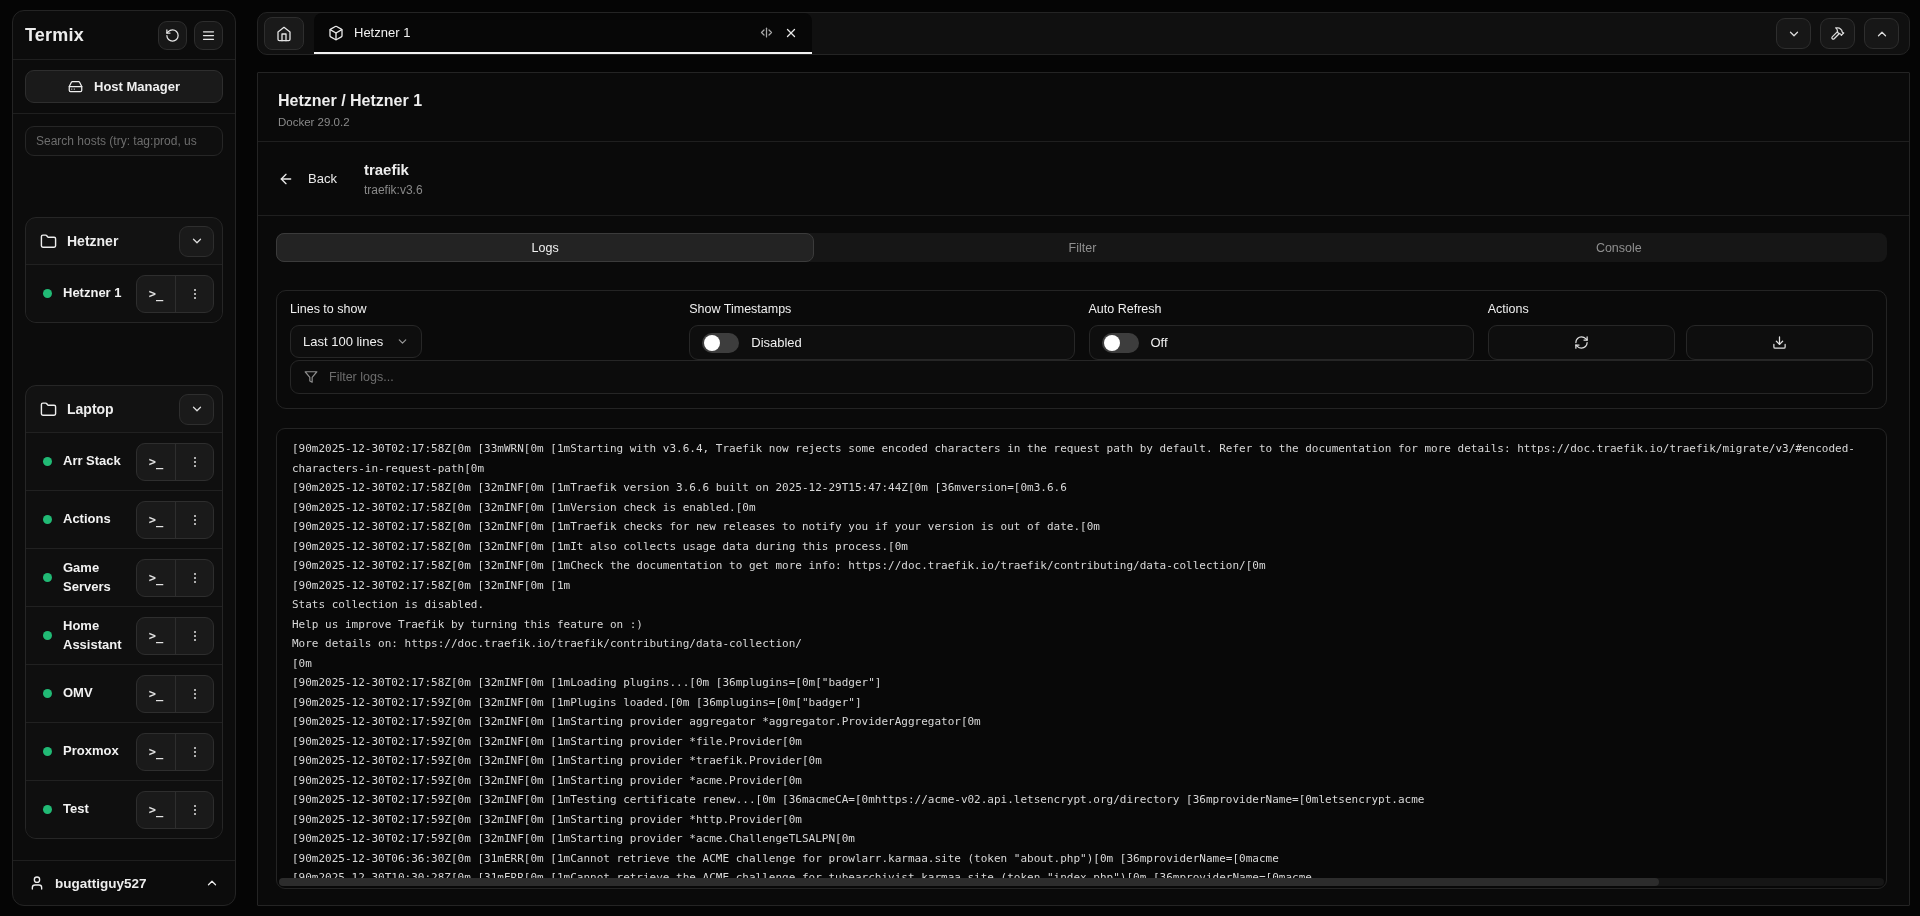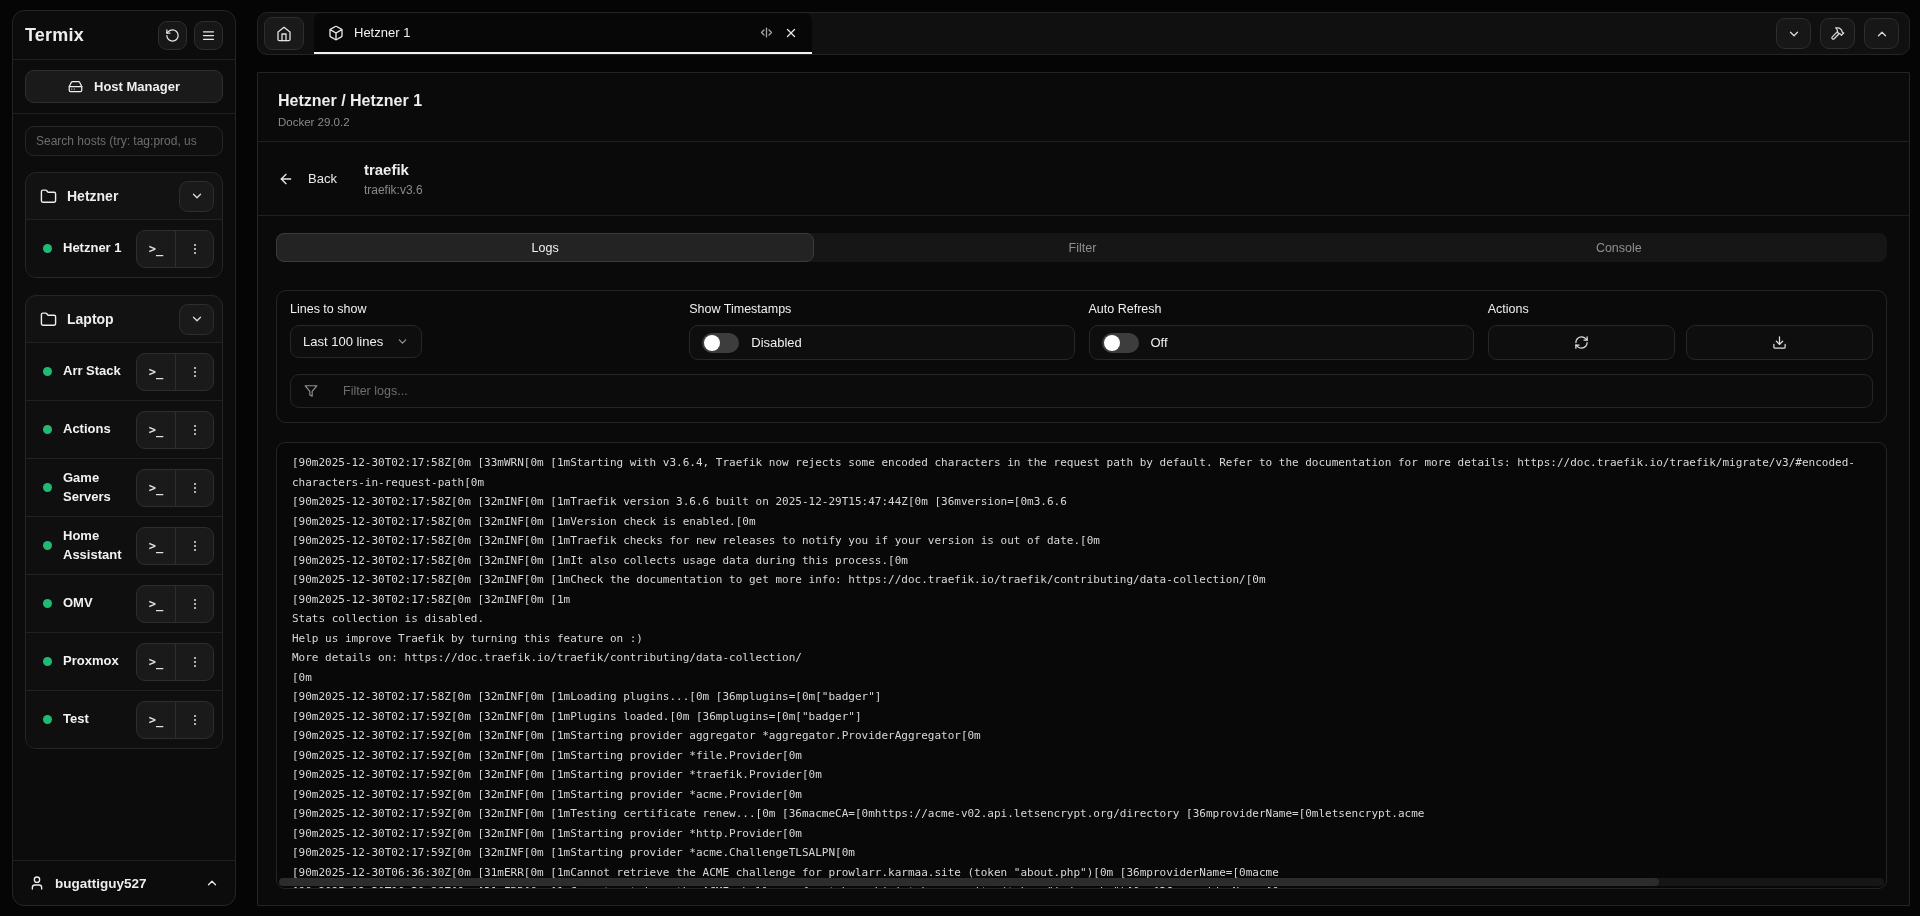"Hetzner" .group { margin-top: none -> 45px }
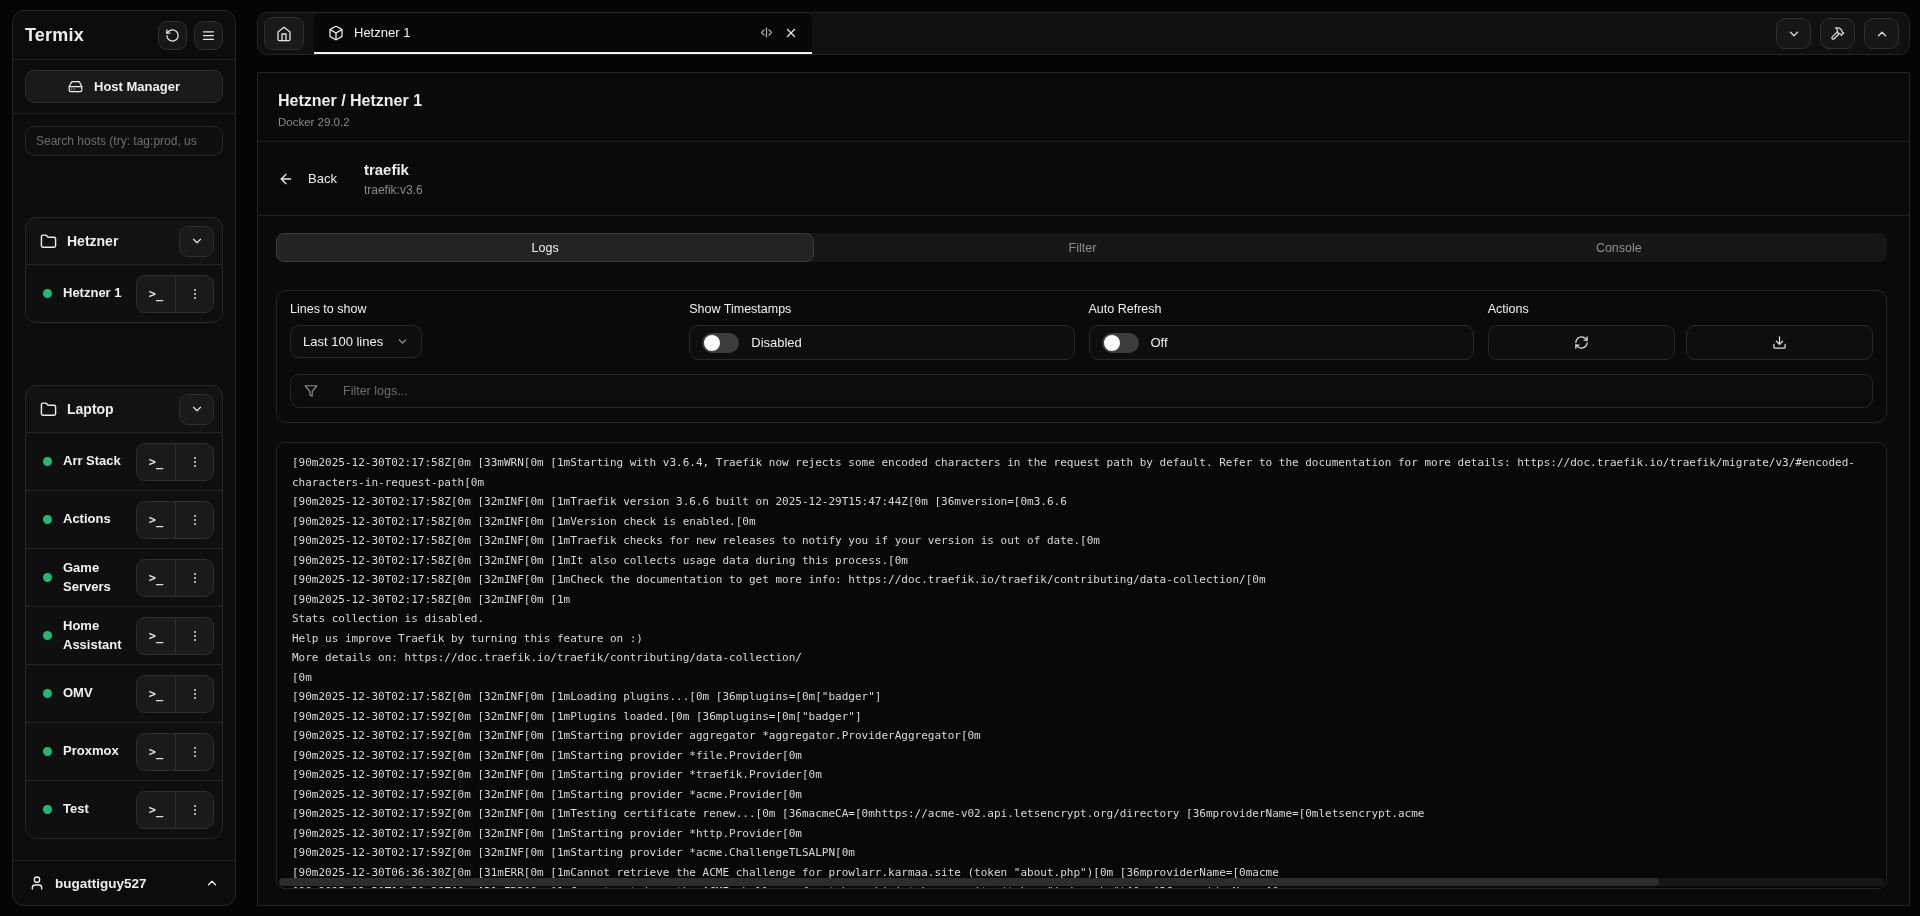"Filter logs..." .filter-row { gap: 25px -> 11px; margin-top: 14px -> 0 }
